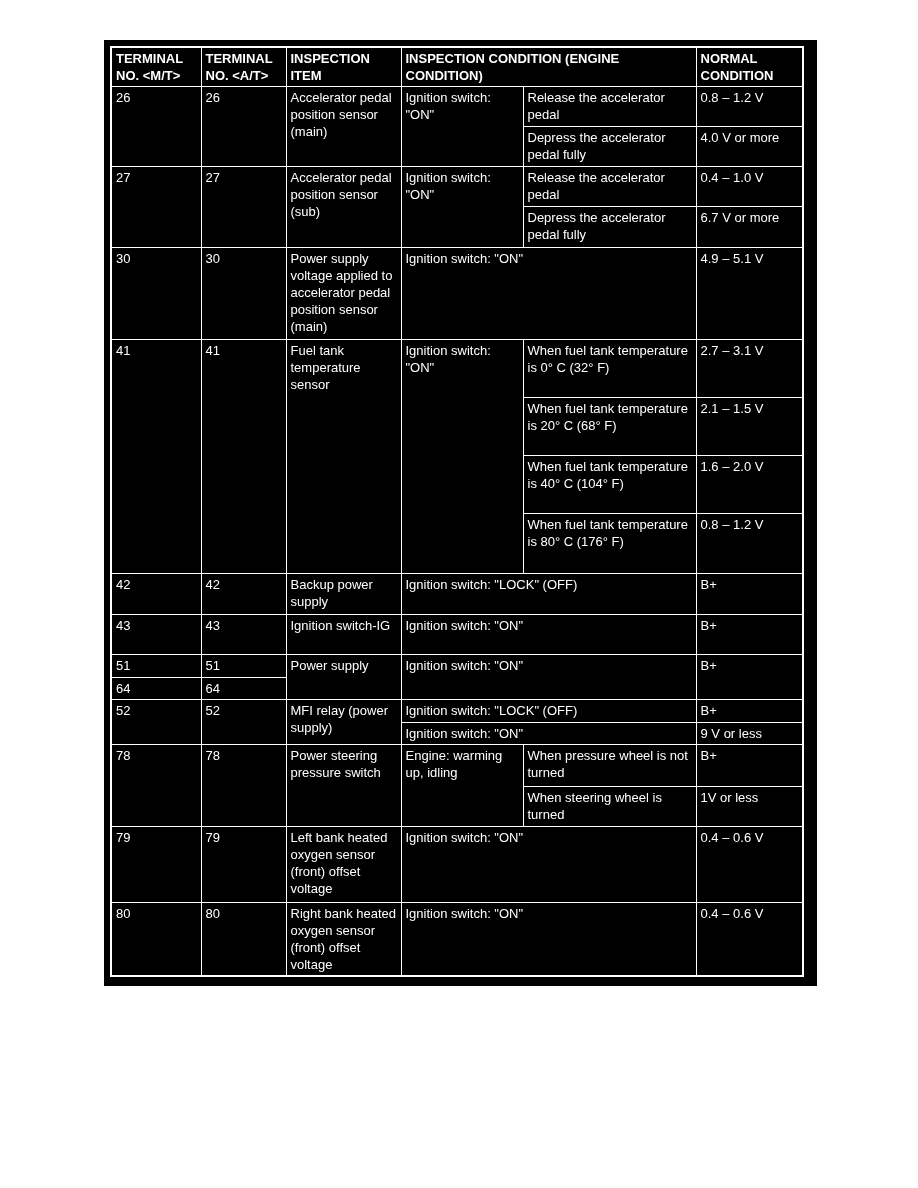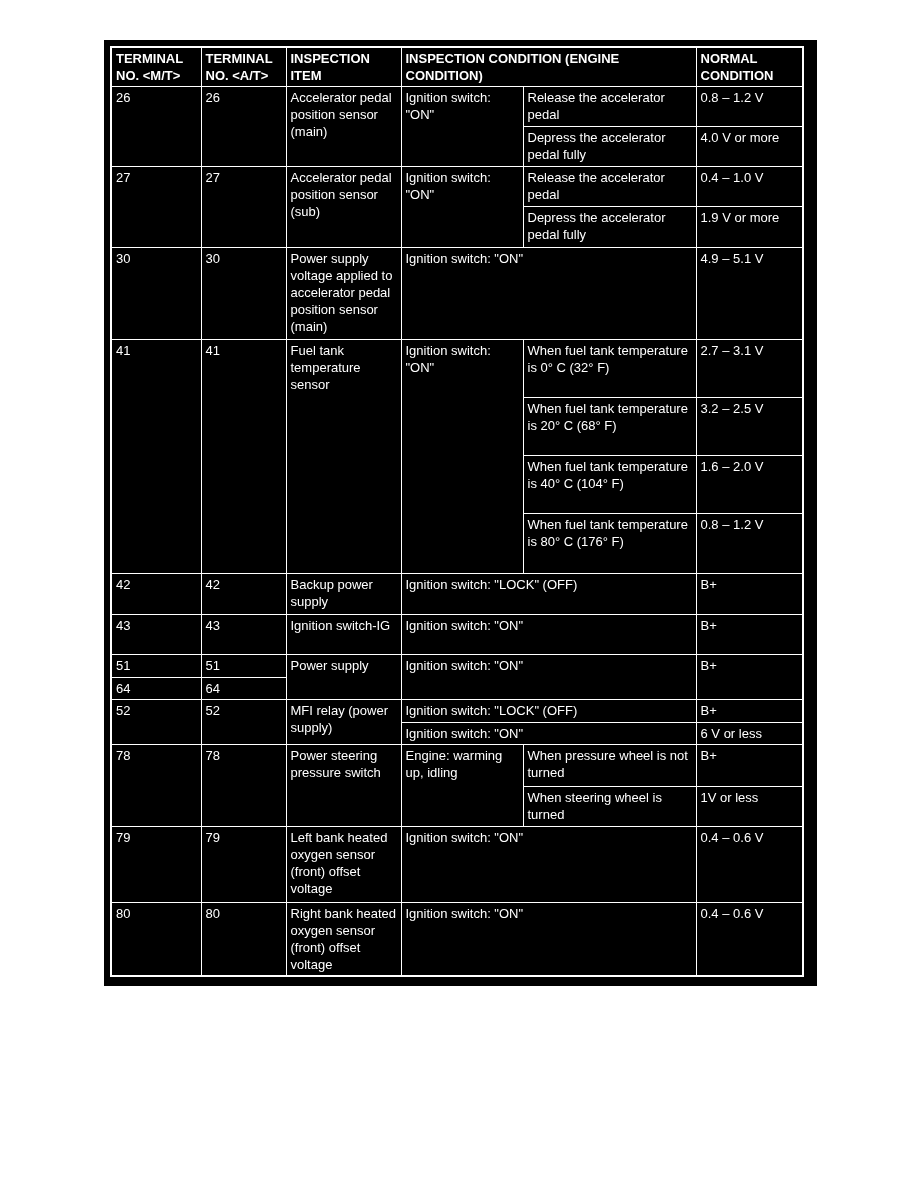"1.9 V or more" td { text: 1.9 -> 6.7 }
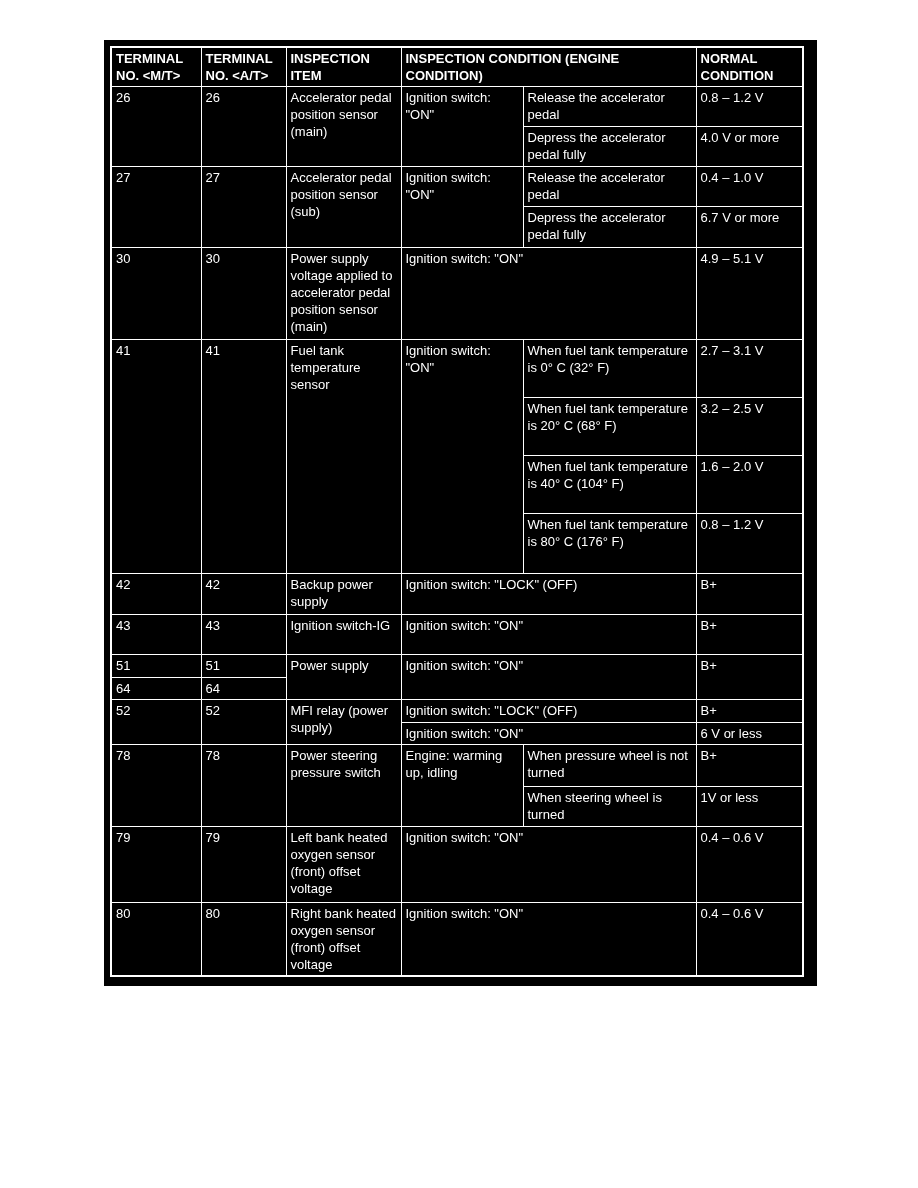"3.2 – 2.5 V" td { text: 3.2 – 2.5 -> 2.1 – 1.5 }
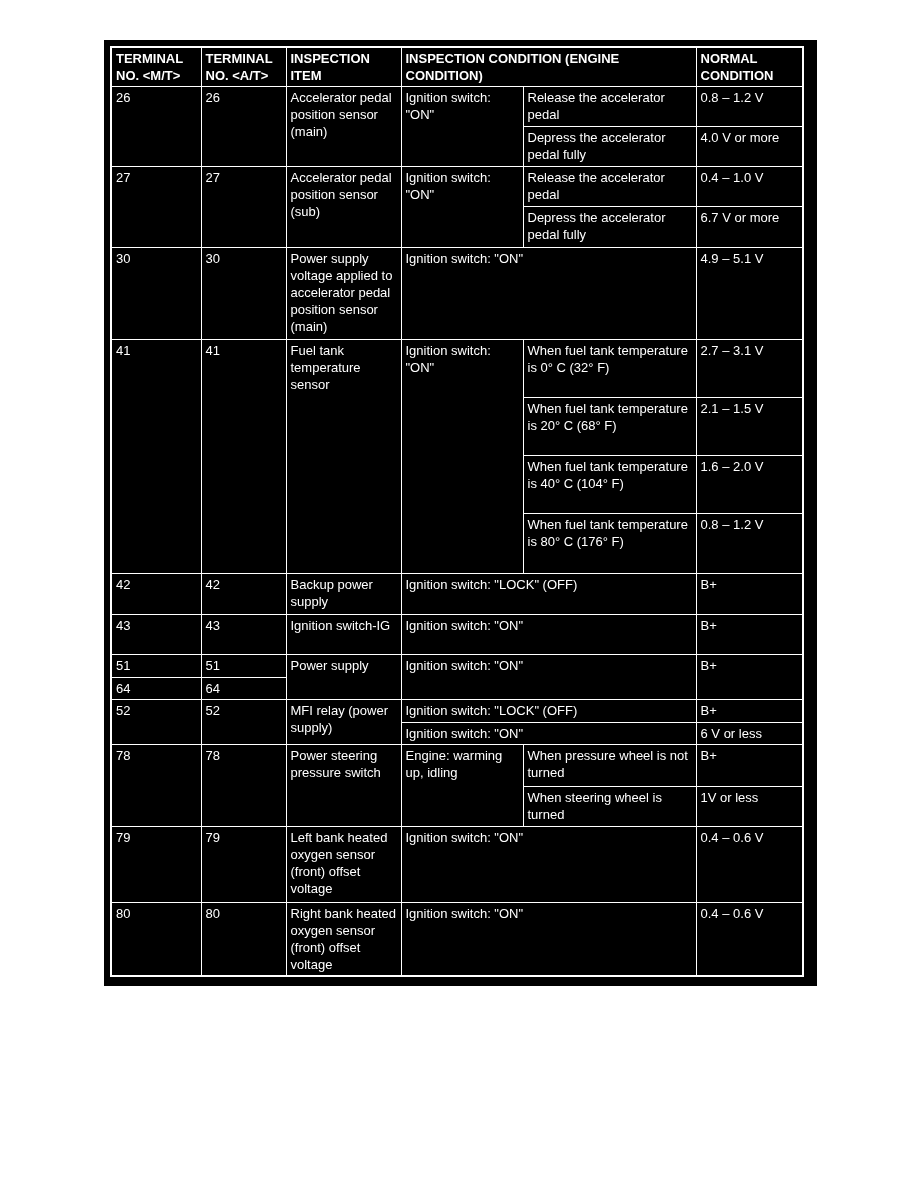"6 V or less" td { text: 6 -> 9 }
